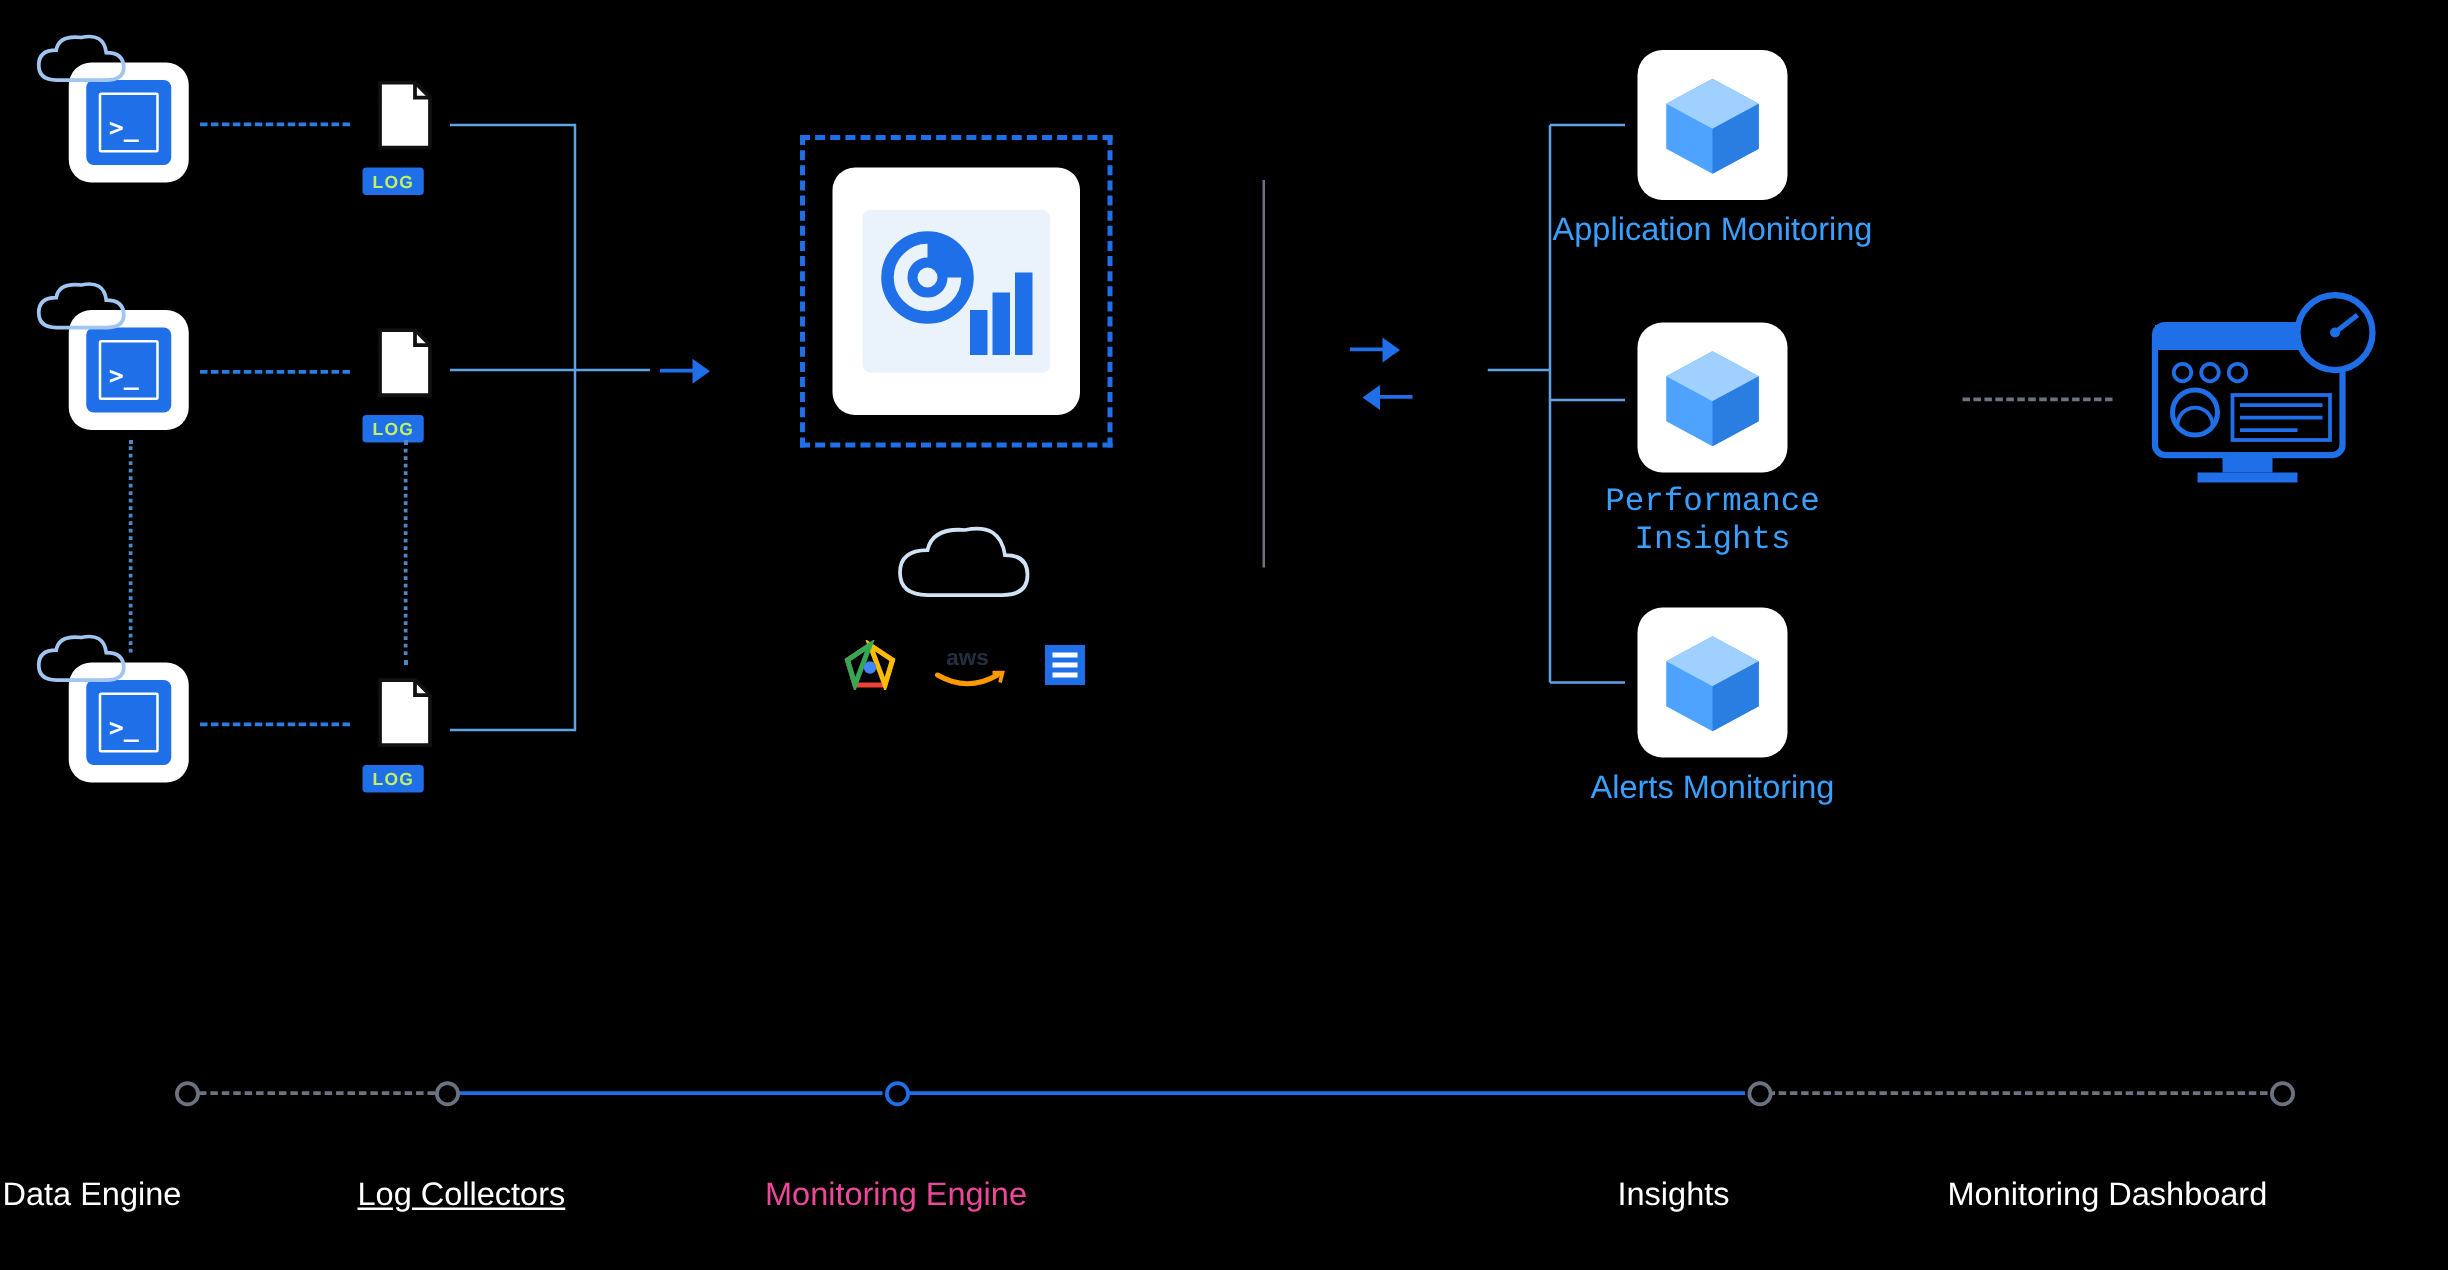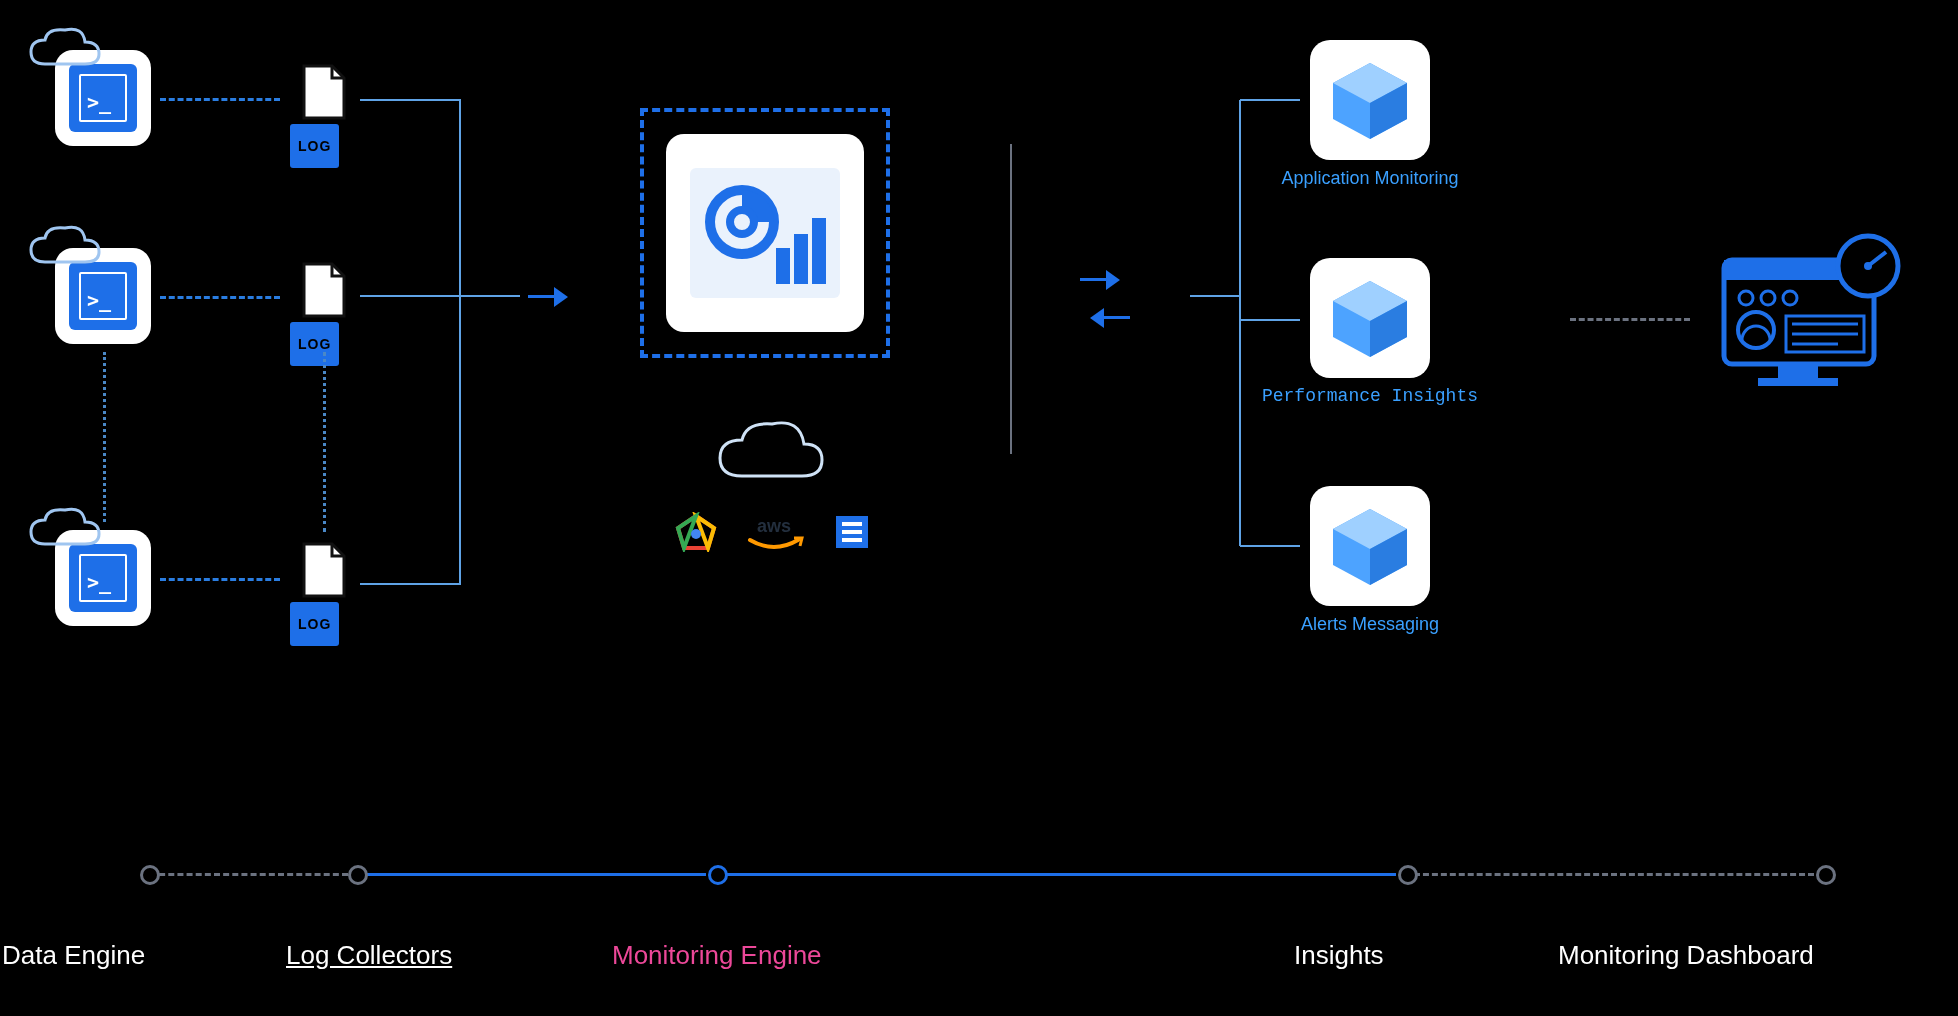"LOG" .logfile .badge { color: #000000 -> #bef264; margin-top: 2px -> 12px; padding: 13px 8px -> 2px 8px }
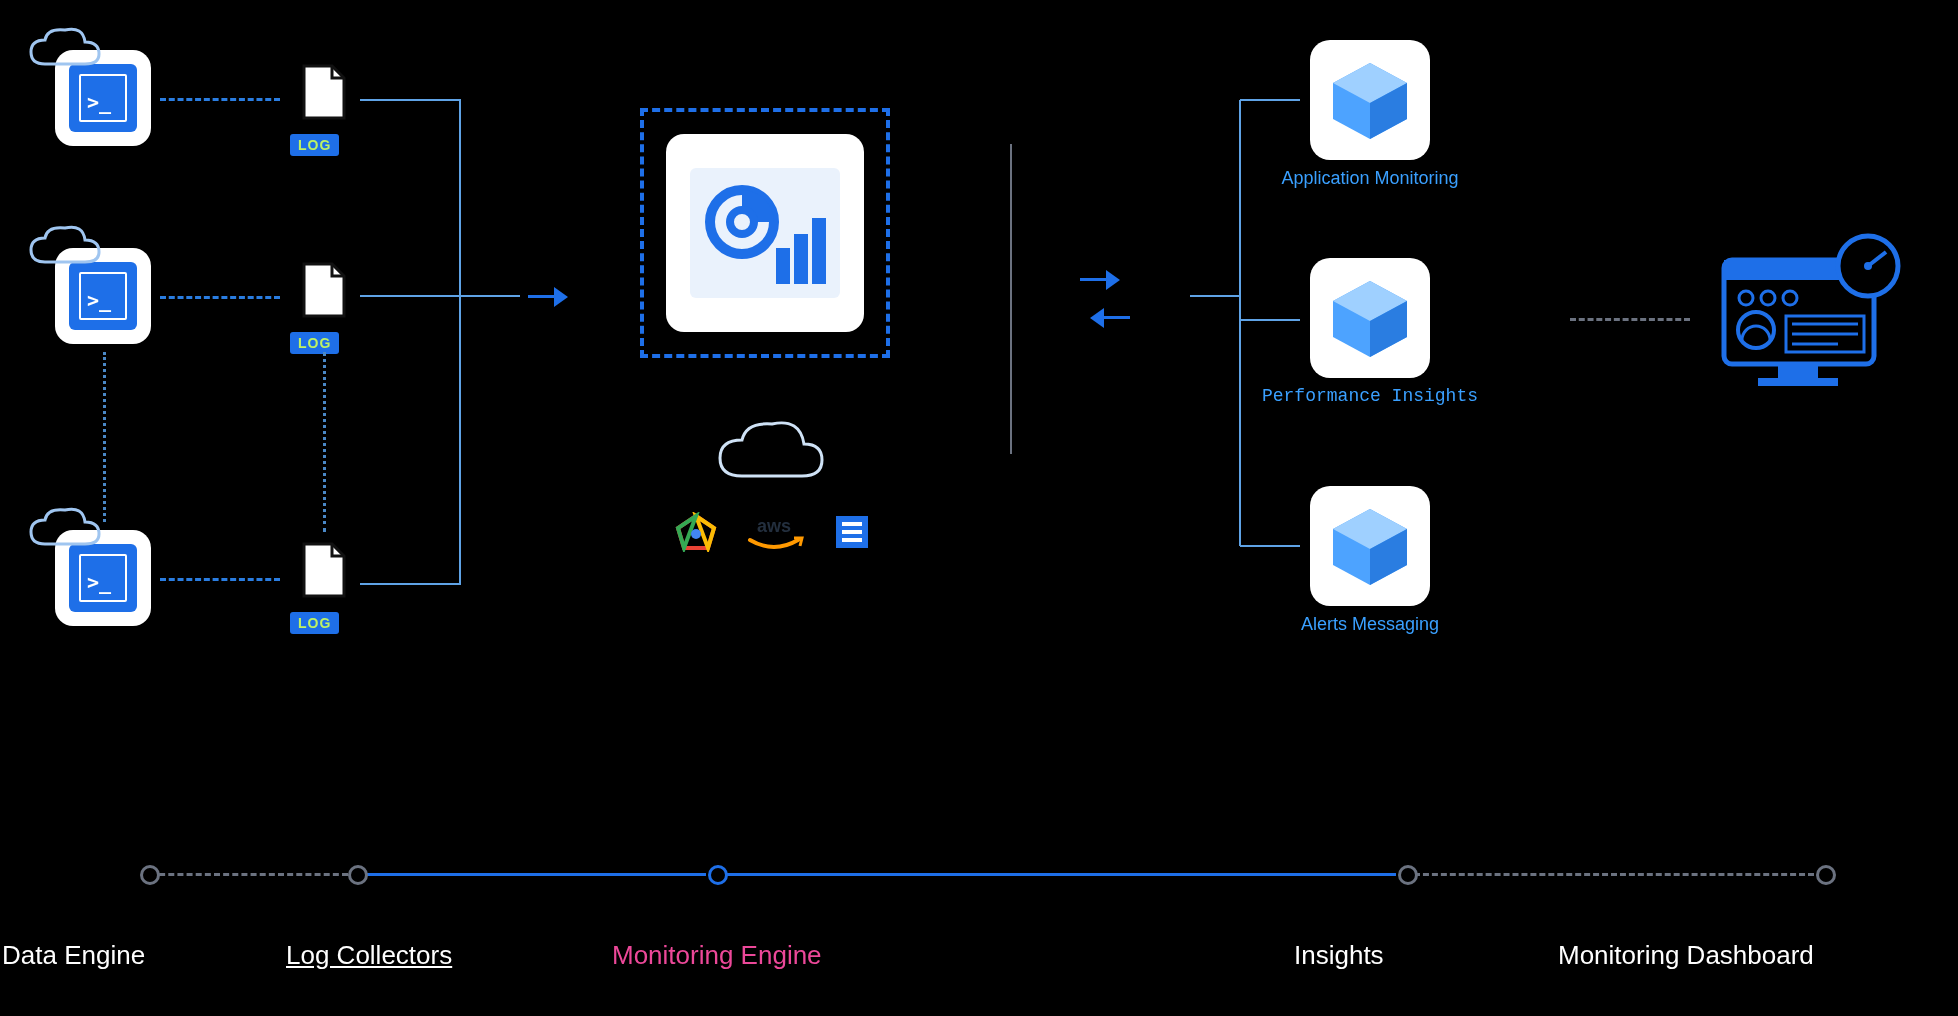"Application Monitoring" .tile-label { font-size: 18px -> 26px }
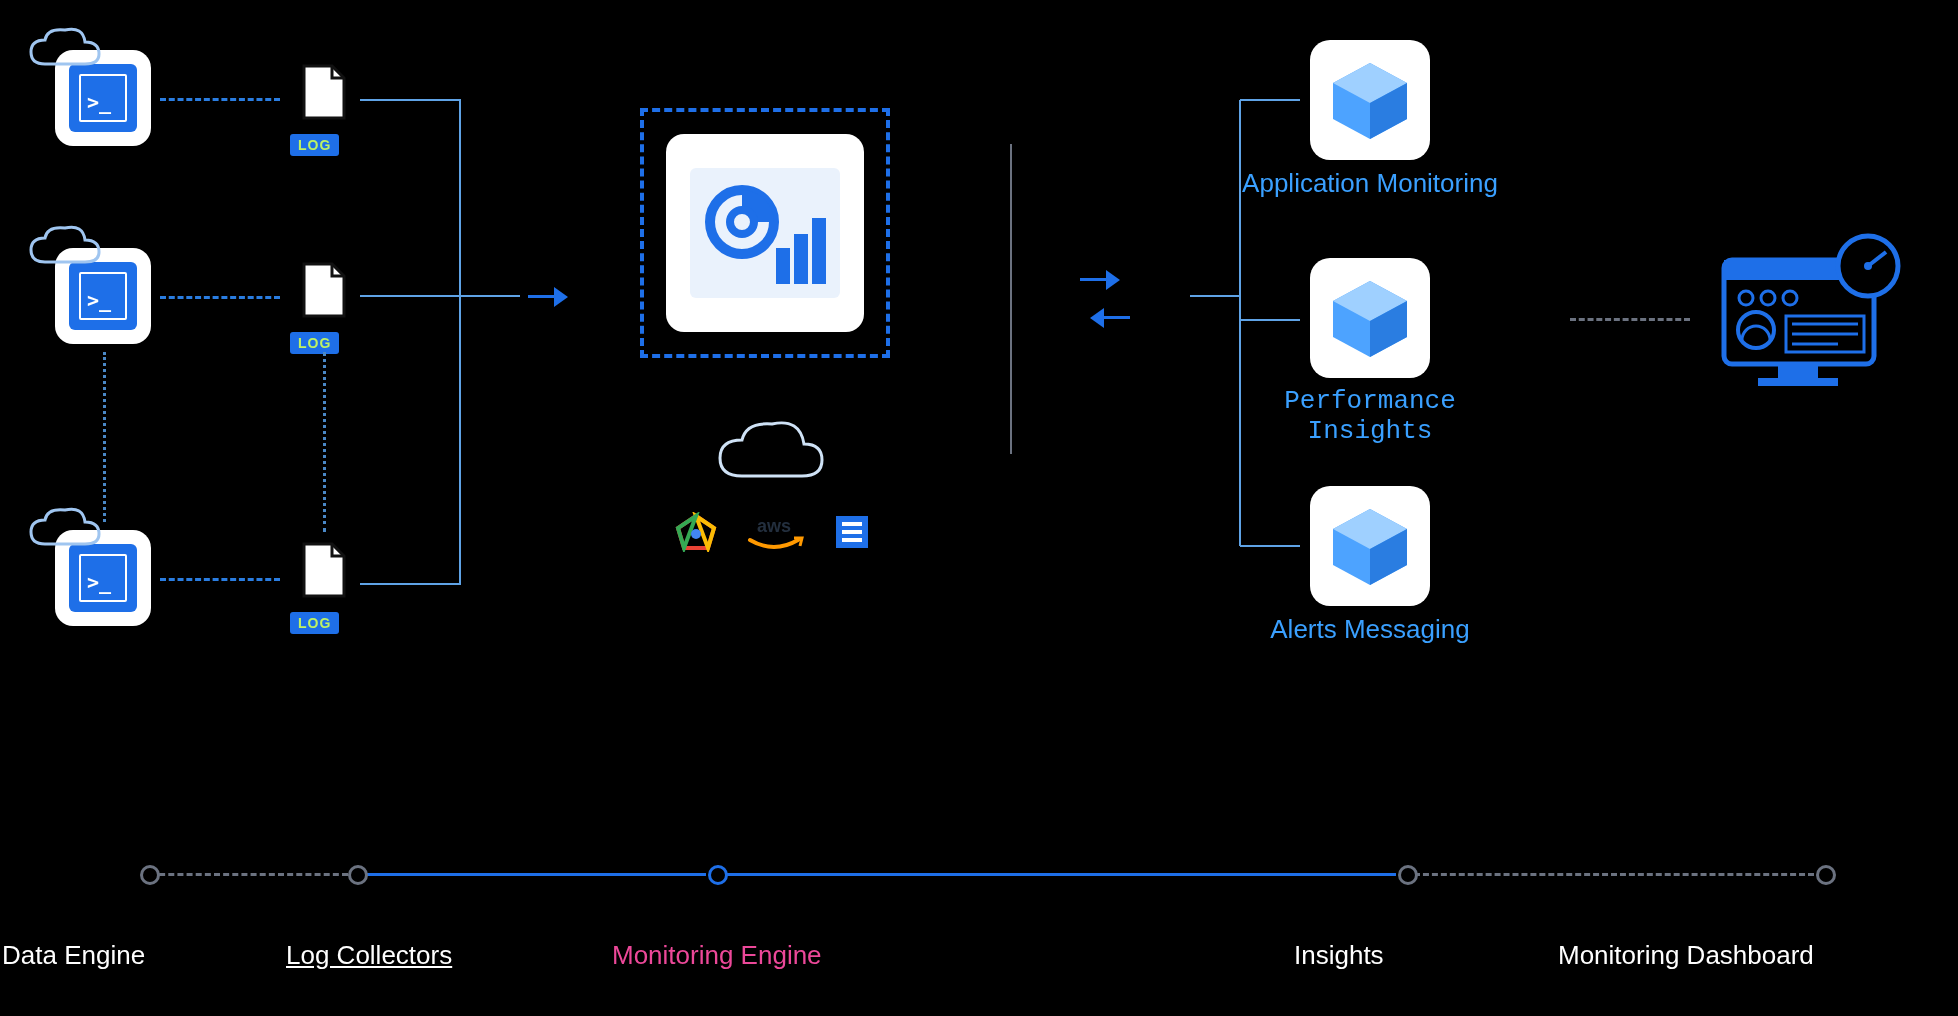"Alerts Messaging" div.tile-label { text: Messaging -> Monitoring }
